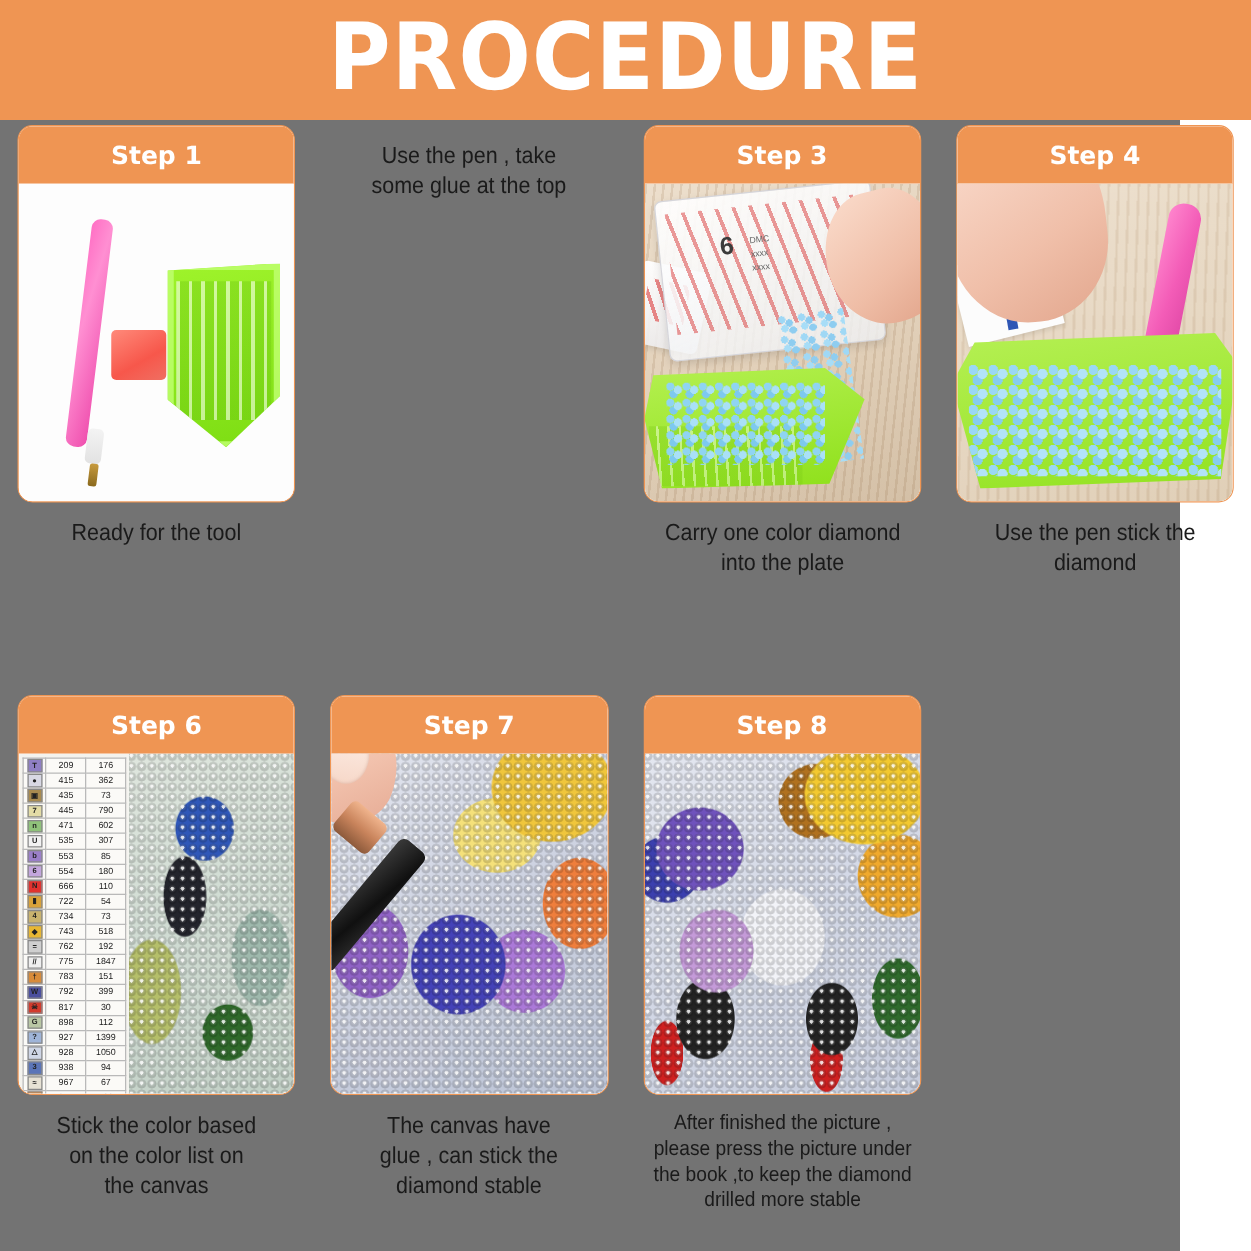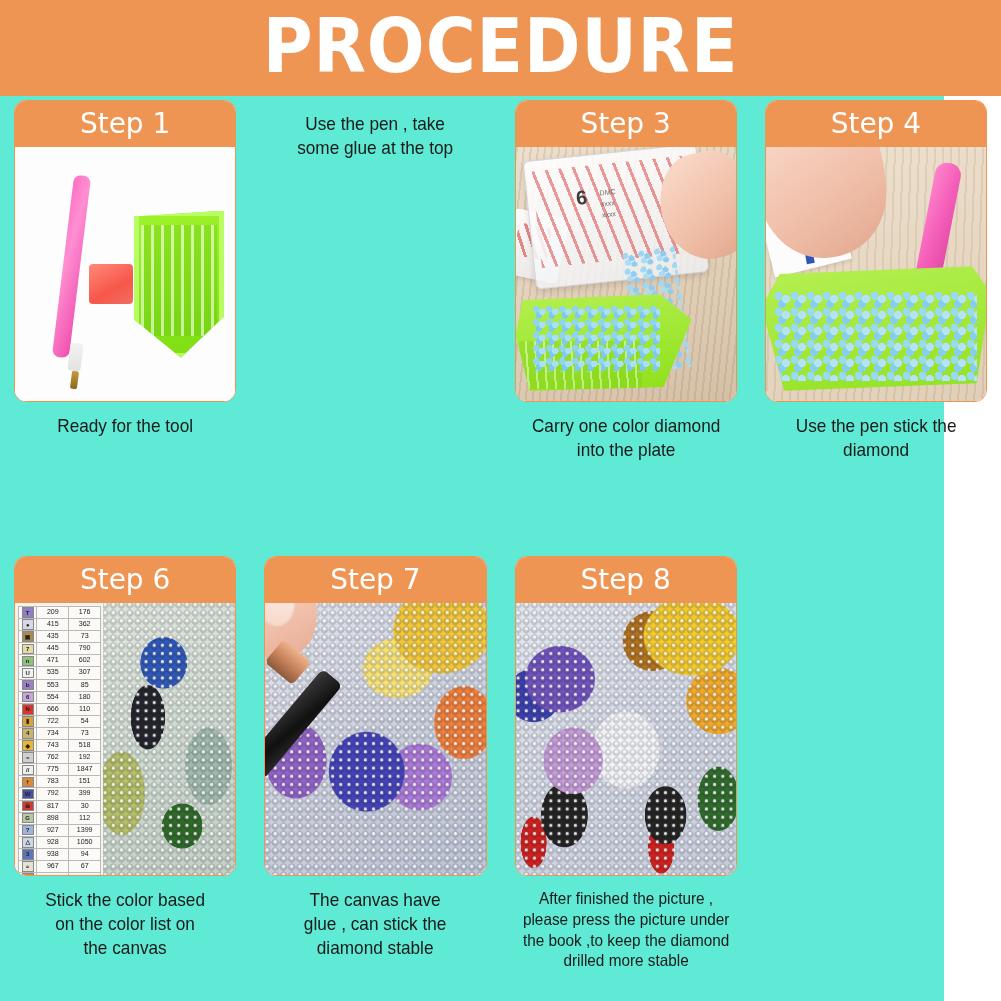"PROCEDURE" .page { background: #5eead4 -> #737373 }
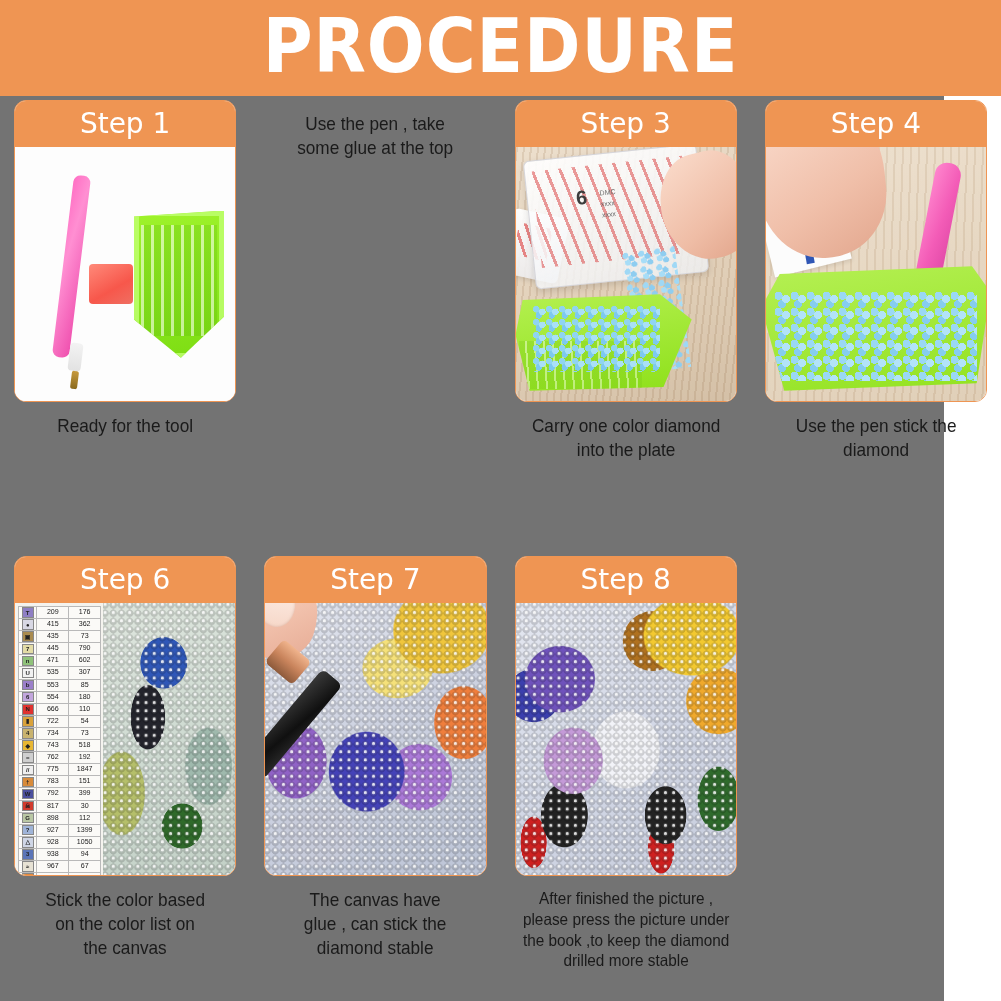"Step 1" .card-head-label { font-size: 28px -> 20px; font-weight: normal -> bold }
